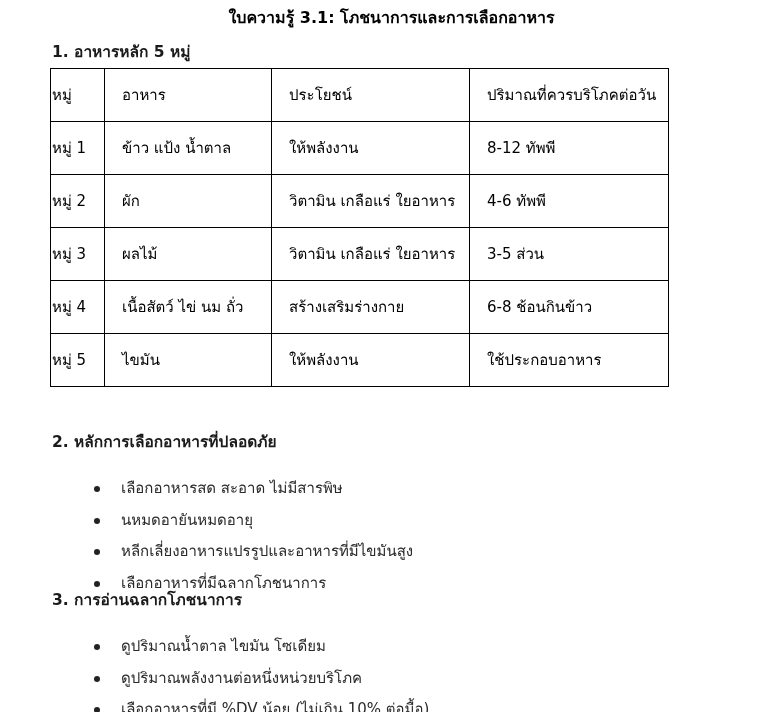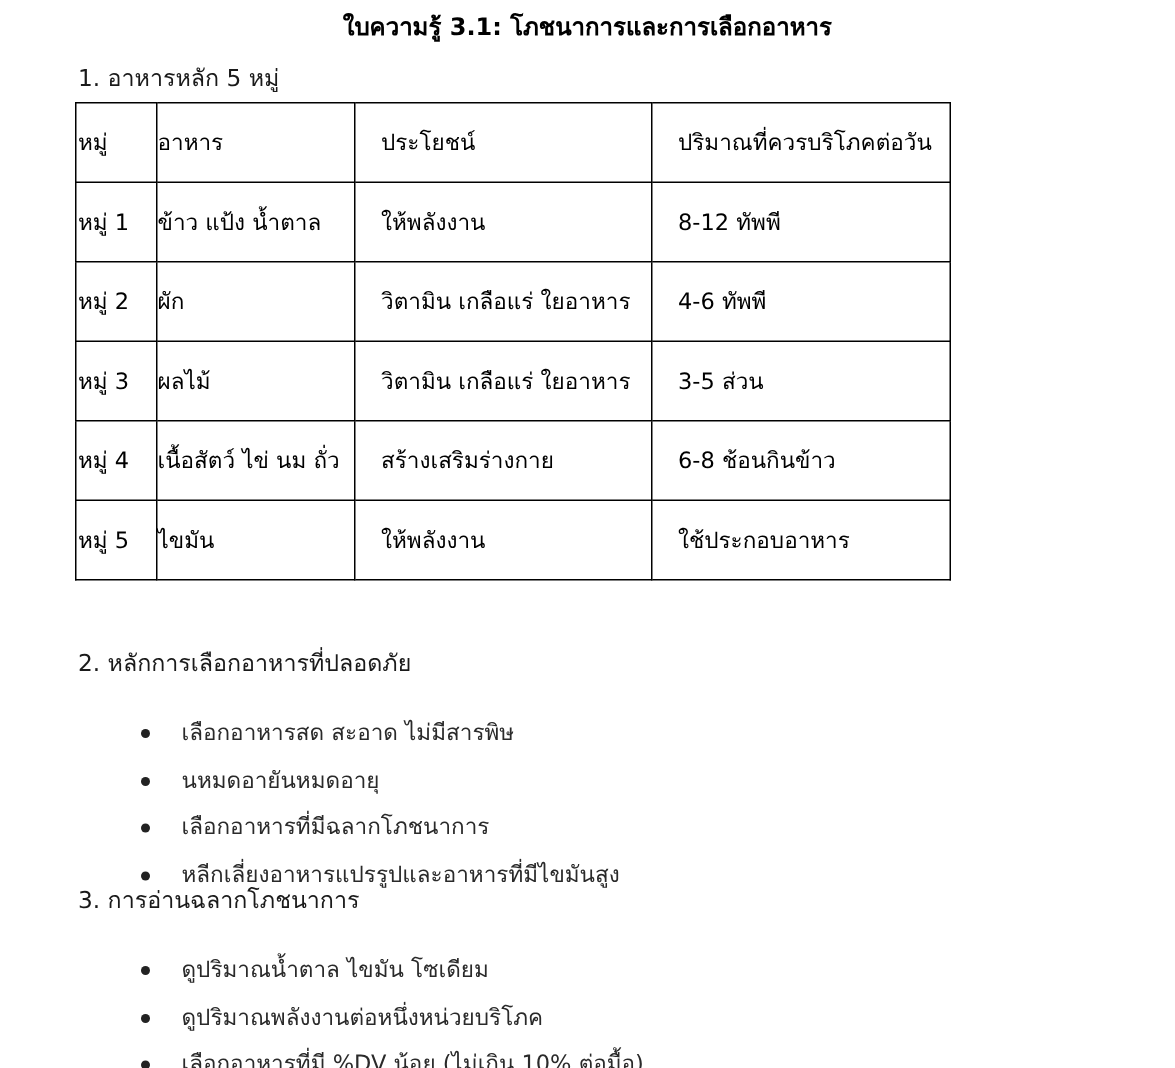"1. อาหารหลัก 5 หมู่" .section-heading { font-weight: normal -> bold }
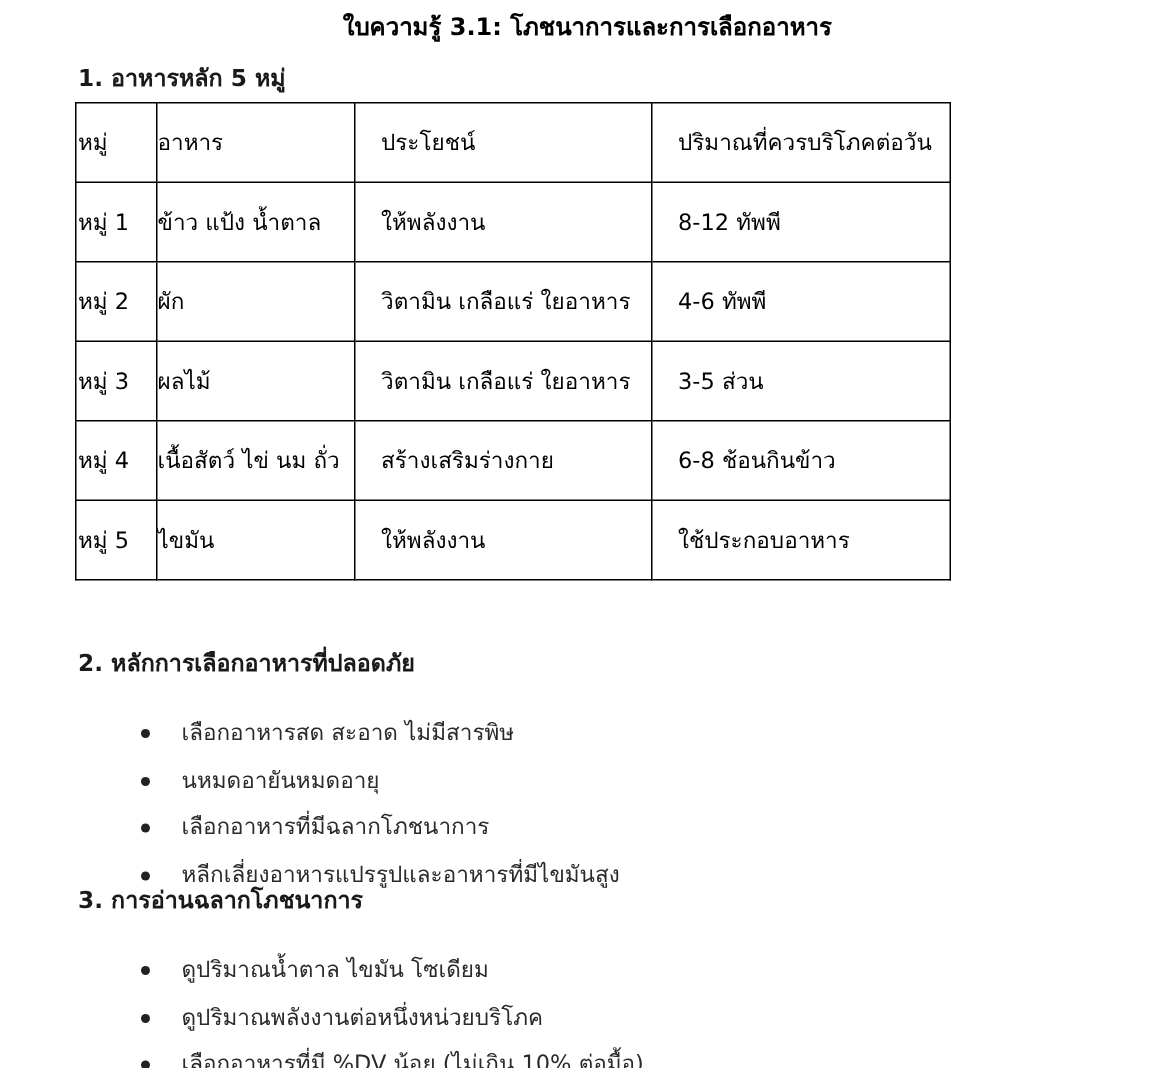"อาหาร" .food-table td.c1 { padding-left: none -> 17px; width: 132px -> 167px }
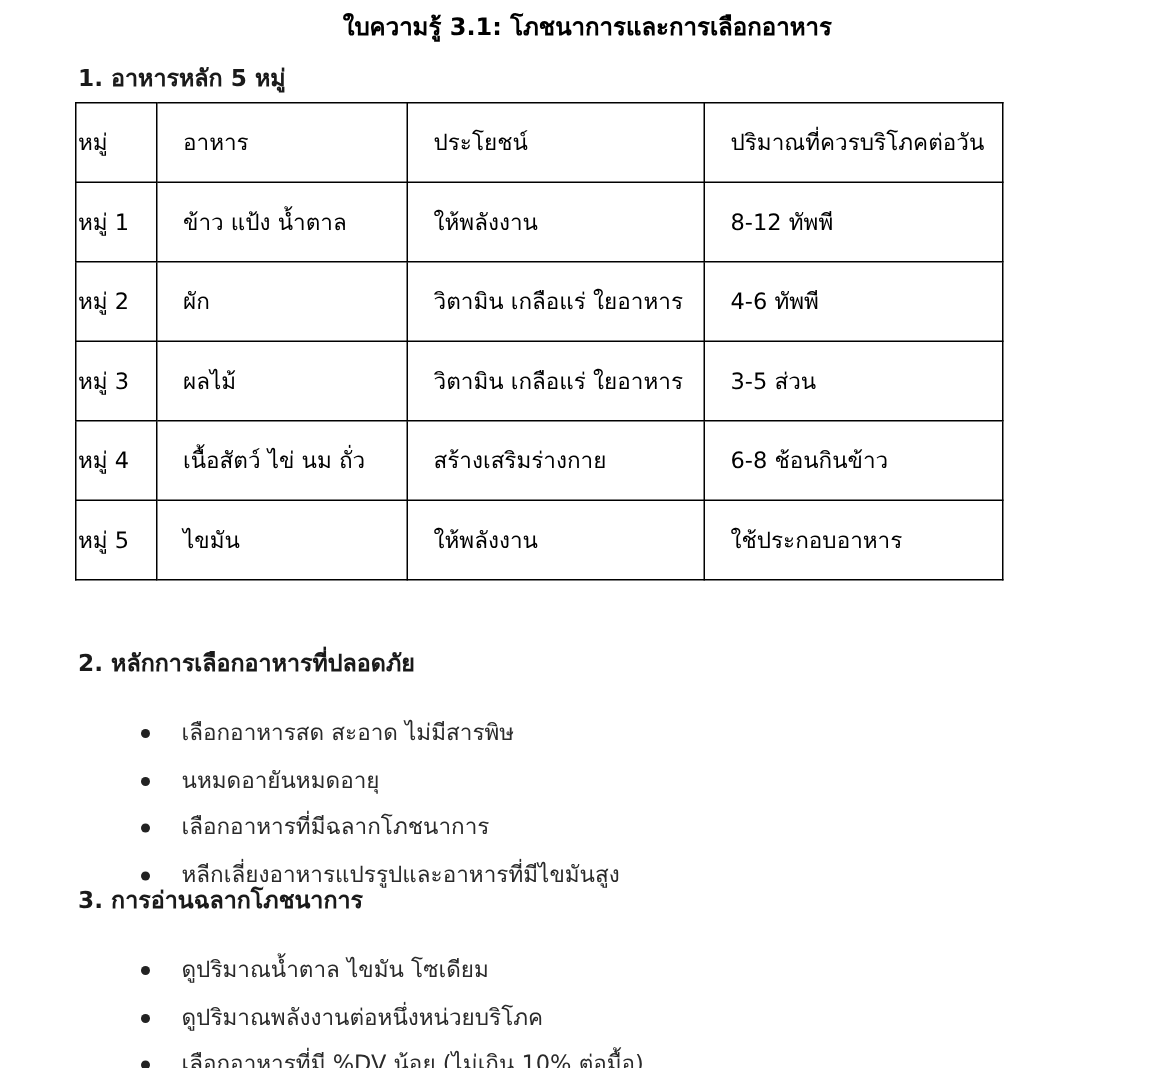"เลือกอาหารที่มีฉลากโภชนาการ" li { order: before "หลีกเลี่ยงอาหารแปรรูปและอาหารที่มีไขมันส" -> after "หลีกเลี่ยงอาหารแปรรูปและอาหารที่มีไขมันส" }
